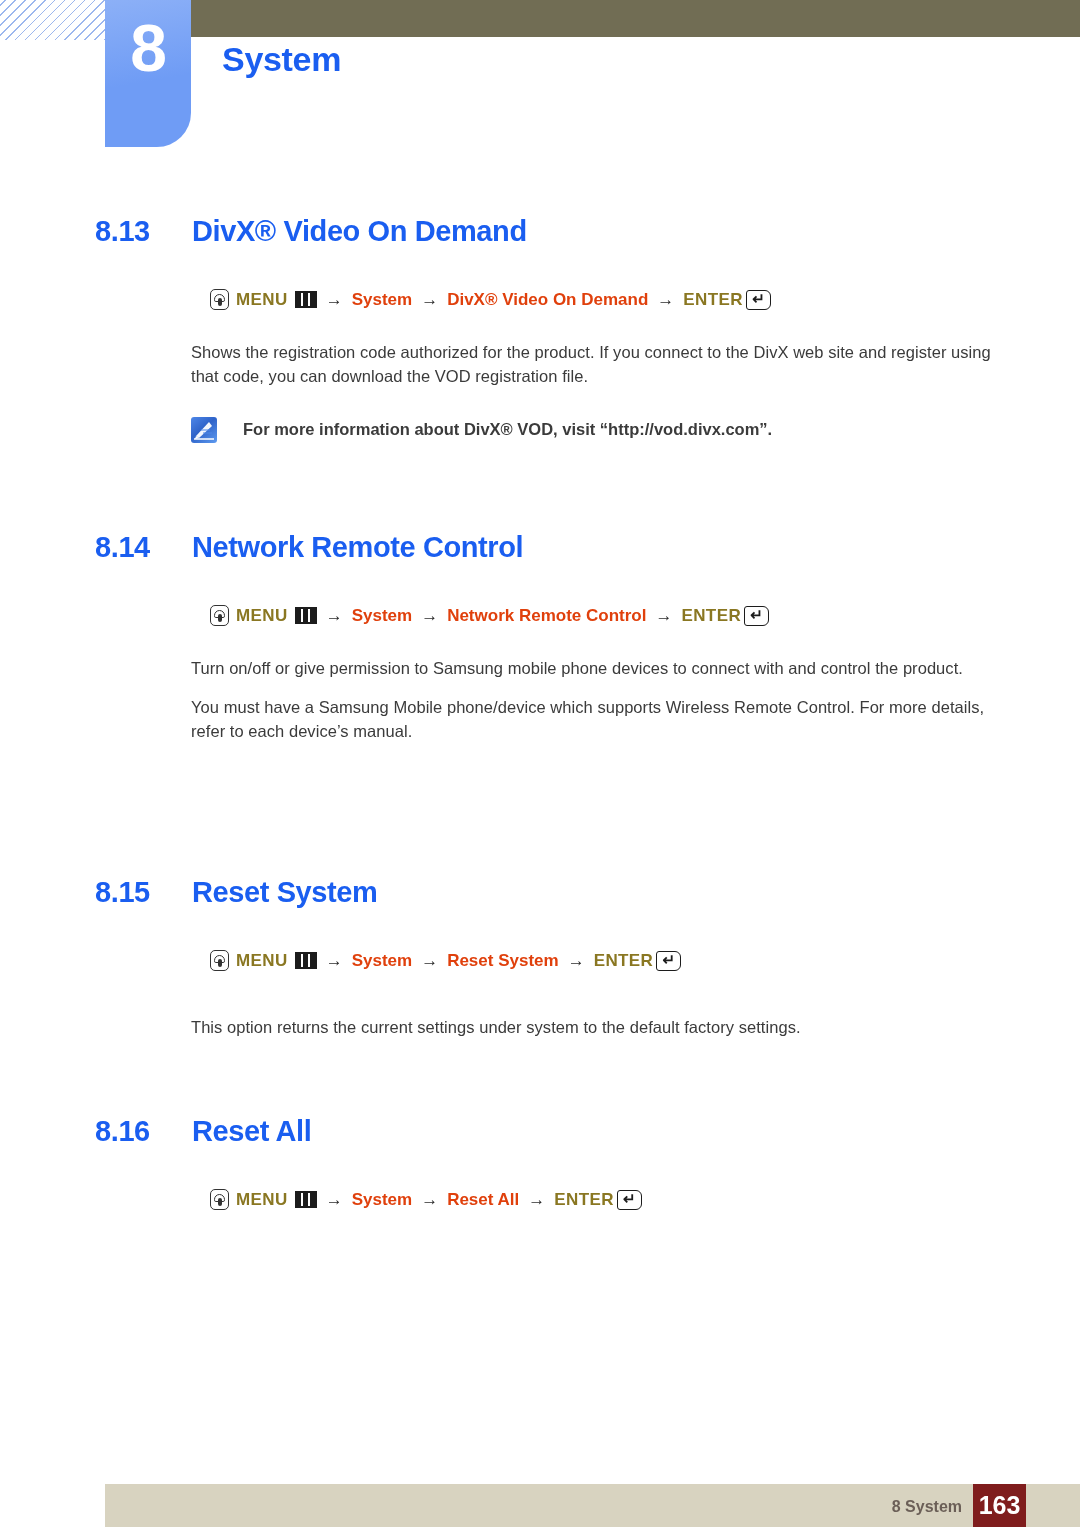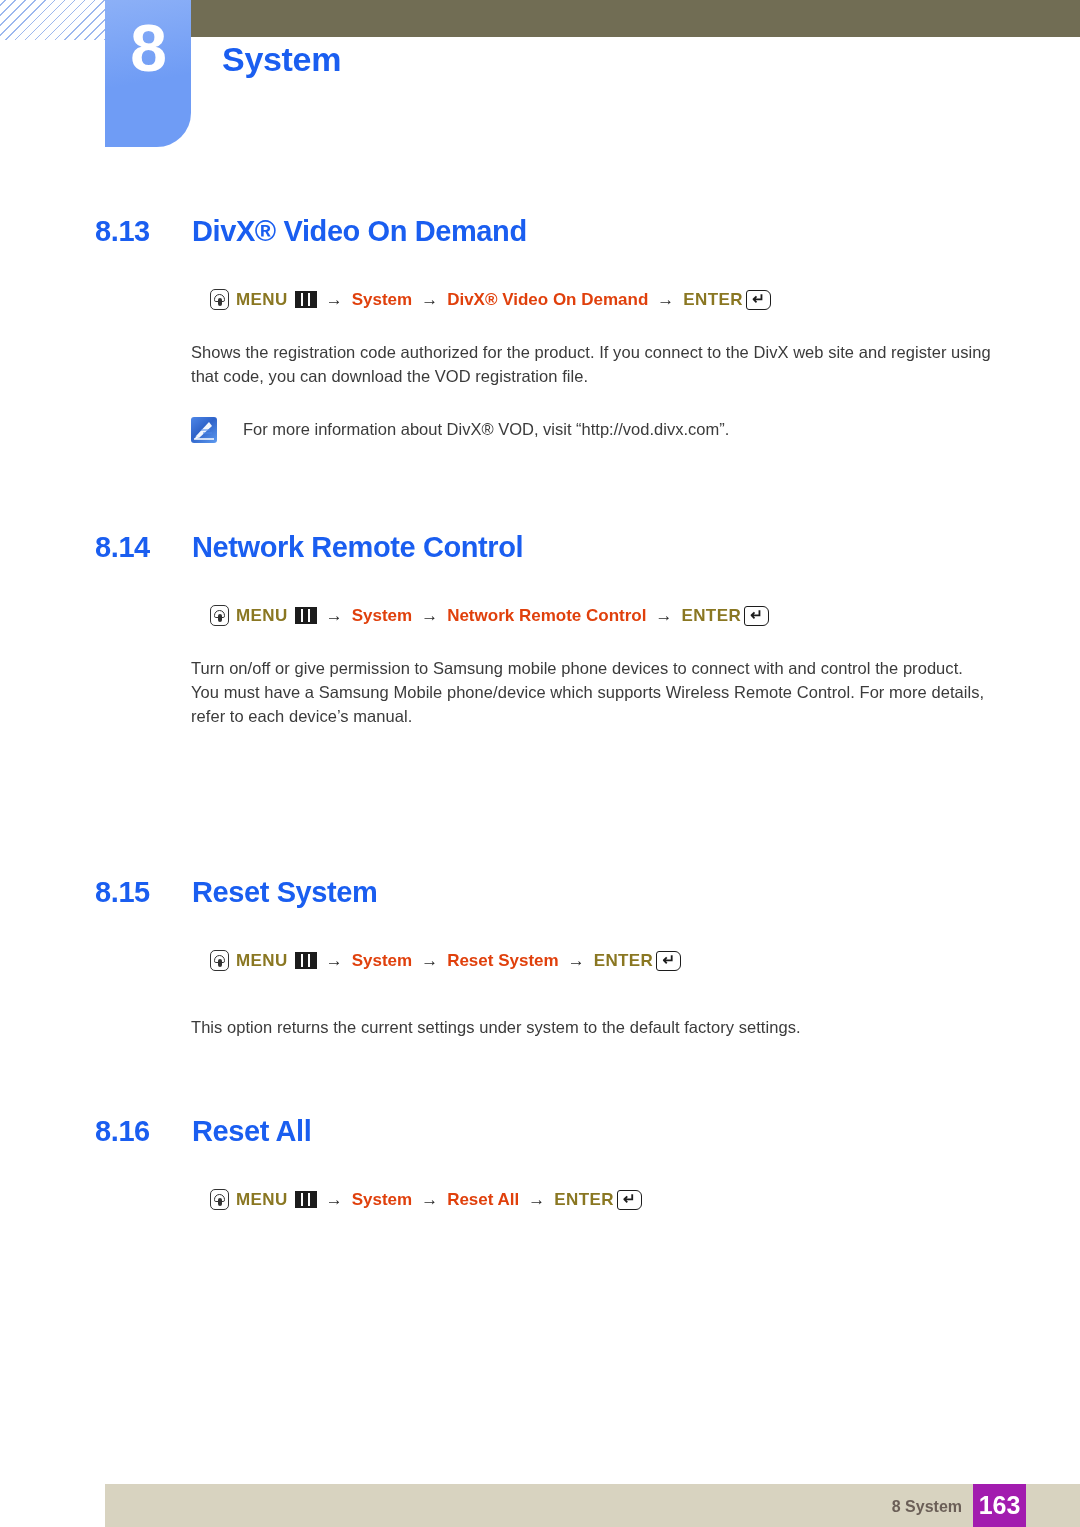"For more information about DivX®" div.note { font-weight: none -> bold }
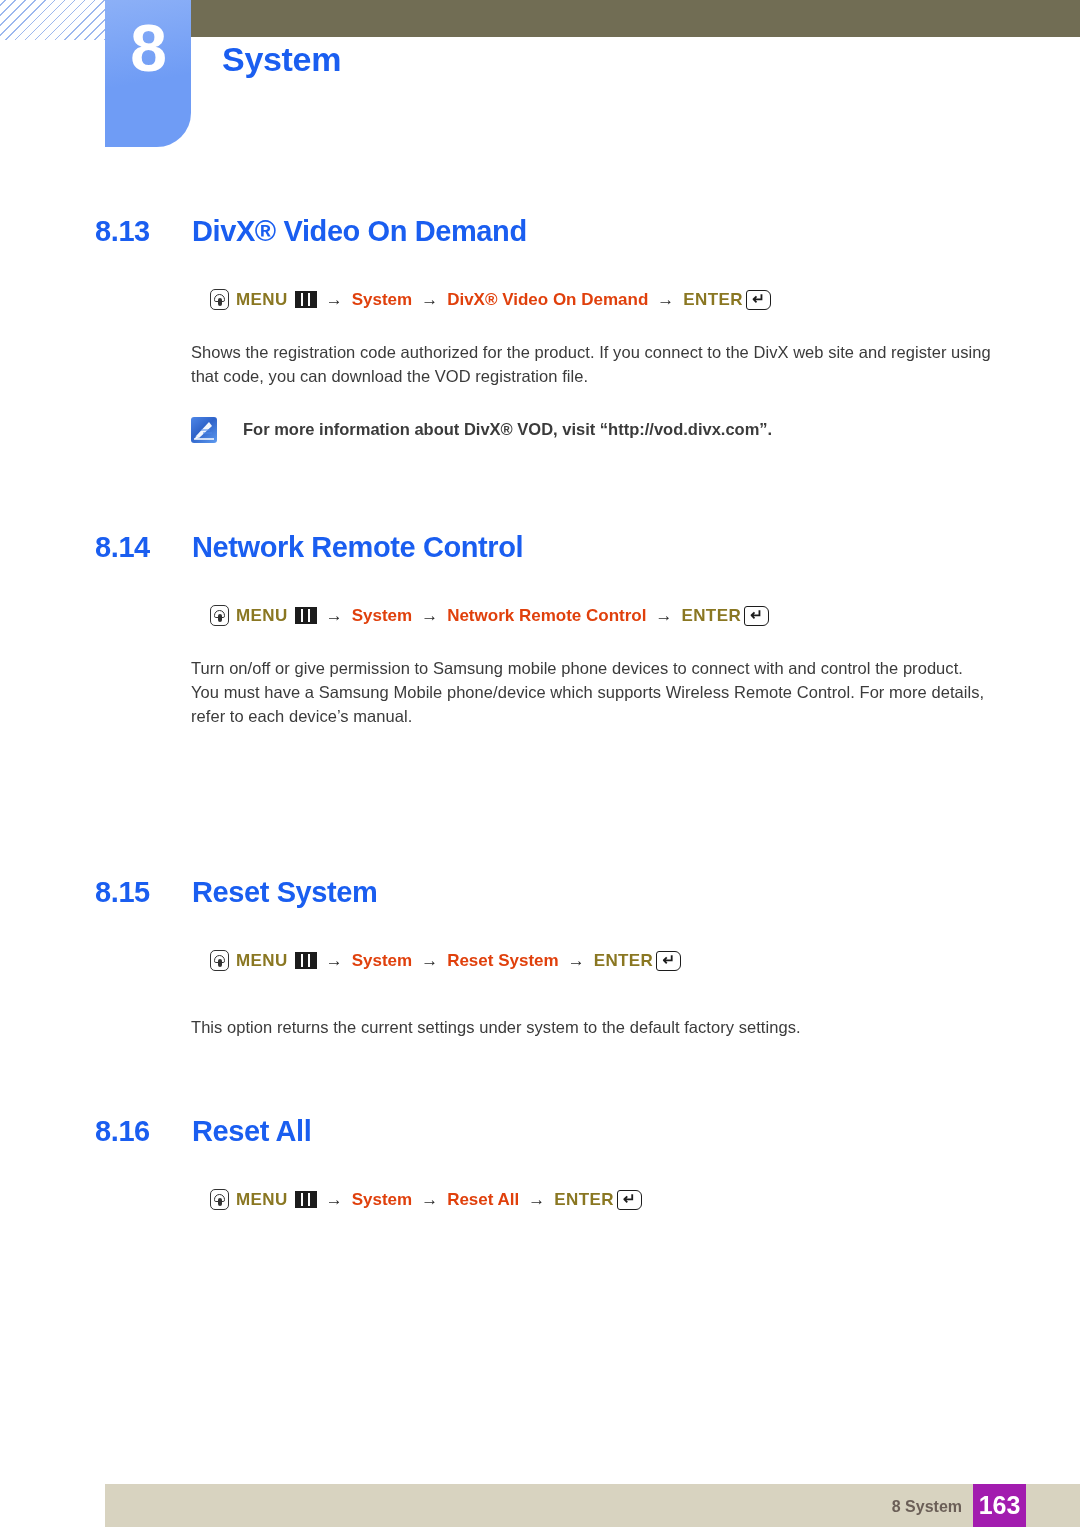"You must have a Samsung" div.para { margin-top: none -> 15px }
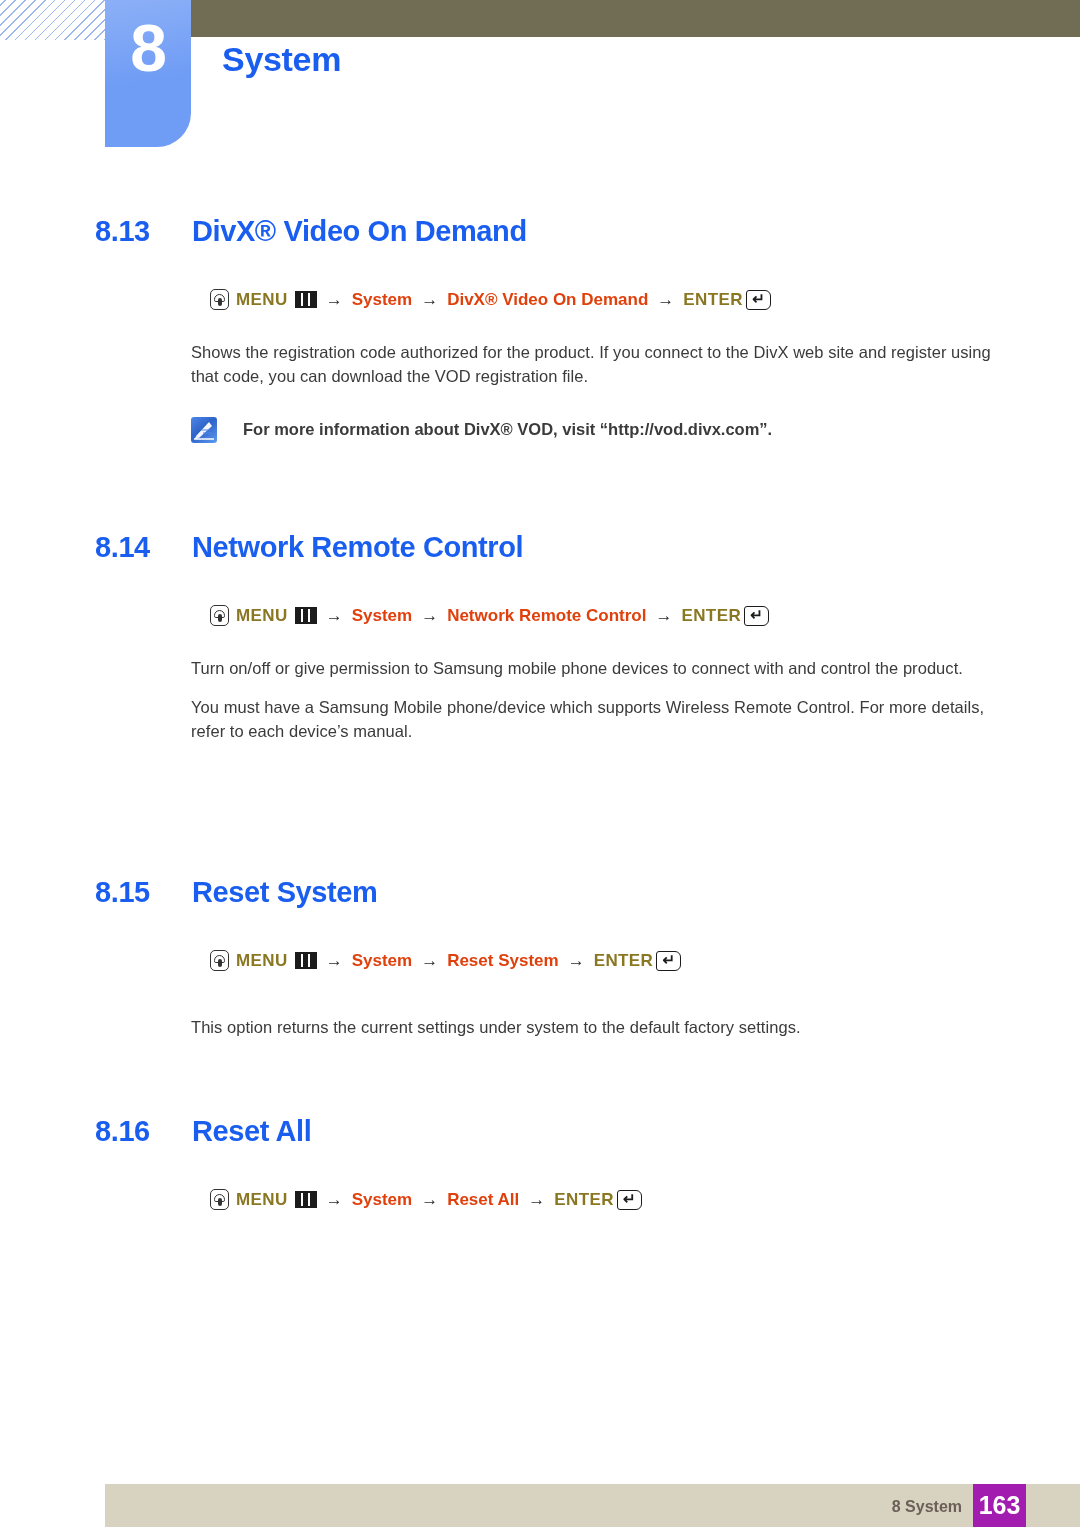"163" .footer-page { background: #a21caf -> #7f1d1d }
